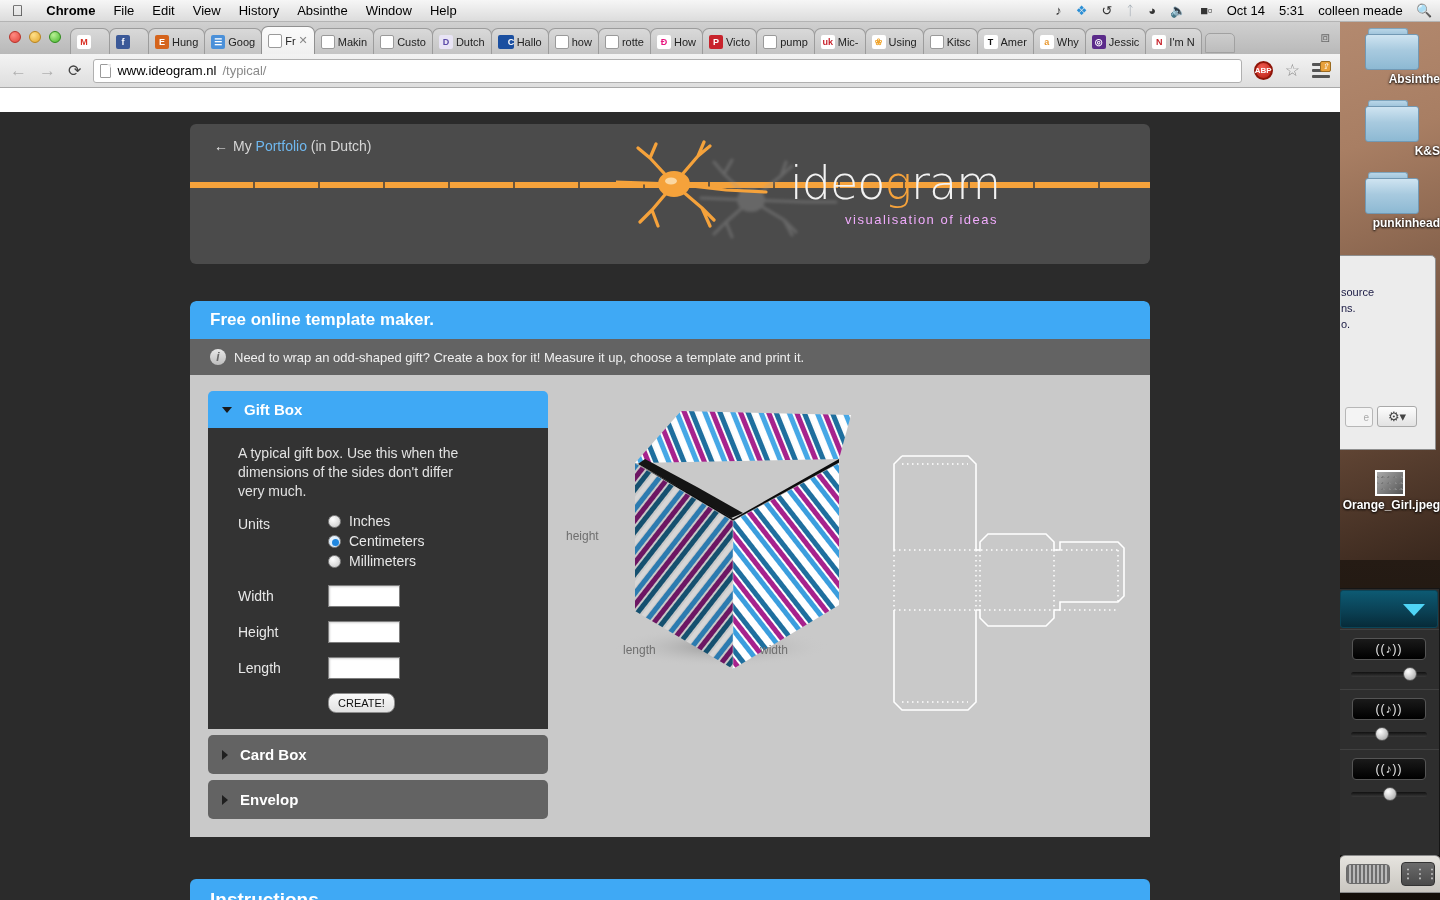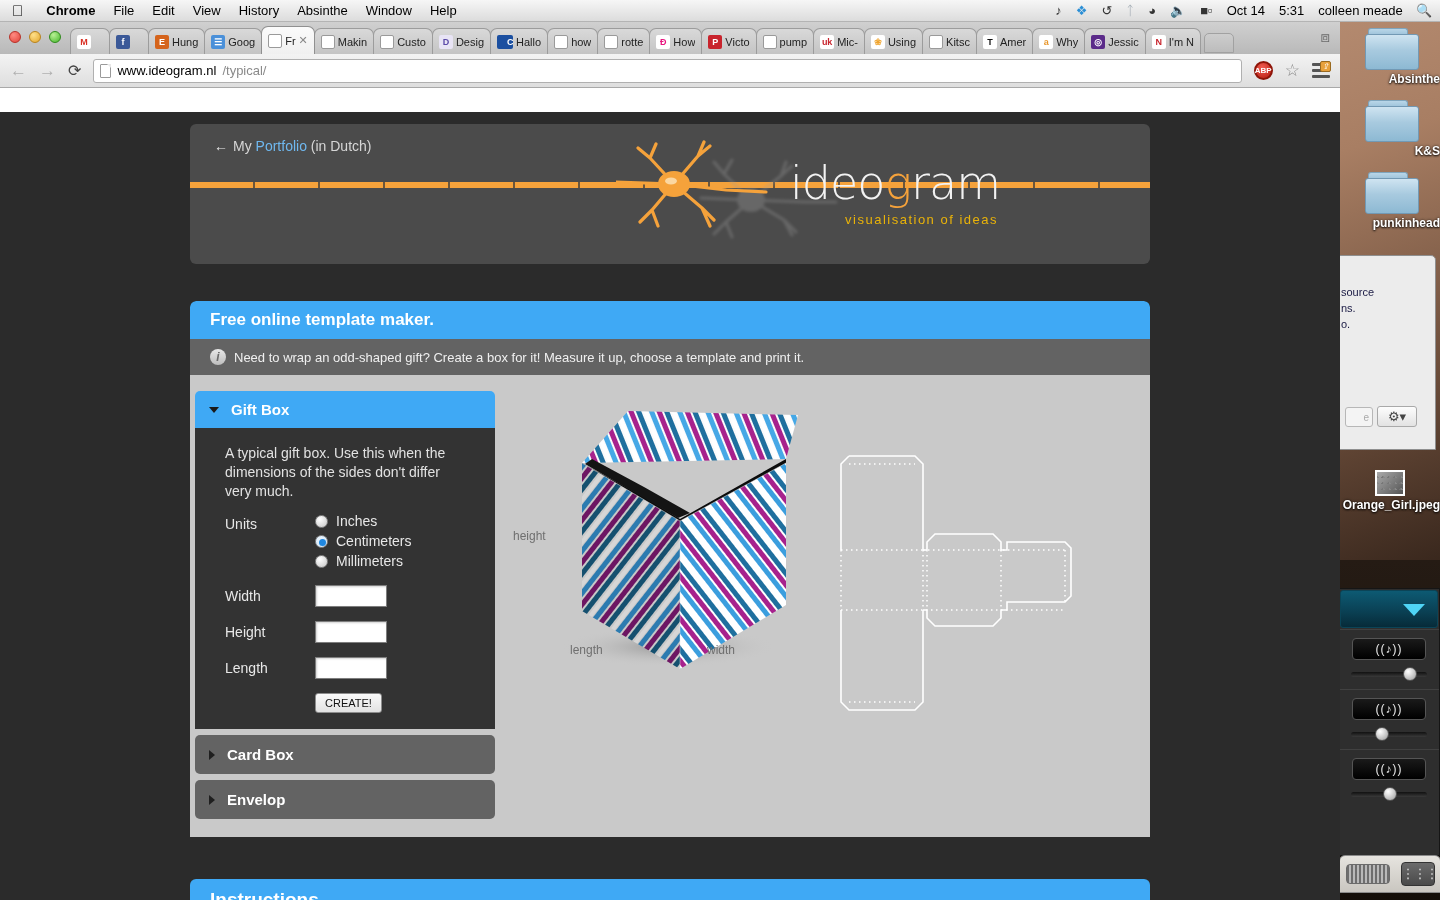"Desig" span.lbl { text: Desig -> Dutch }
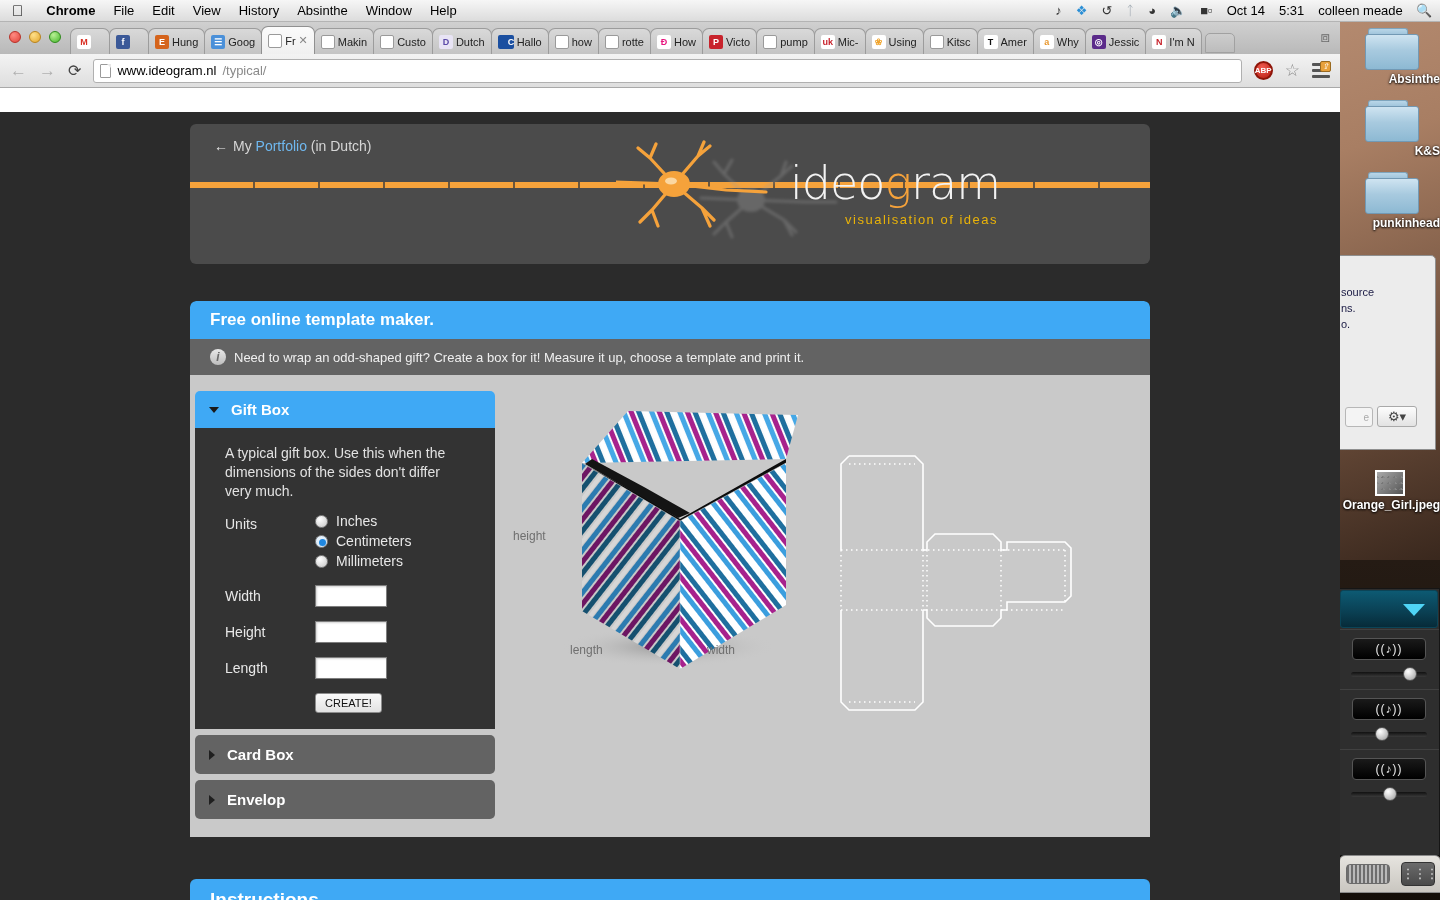"visualisation of ideas" .logo .tagline { color: #eab308 -> #f0abfc }
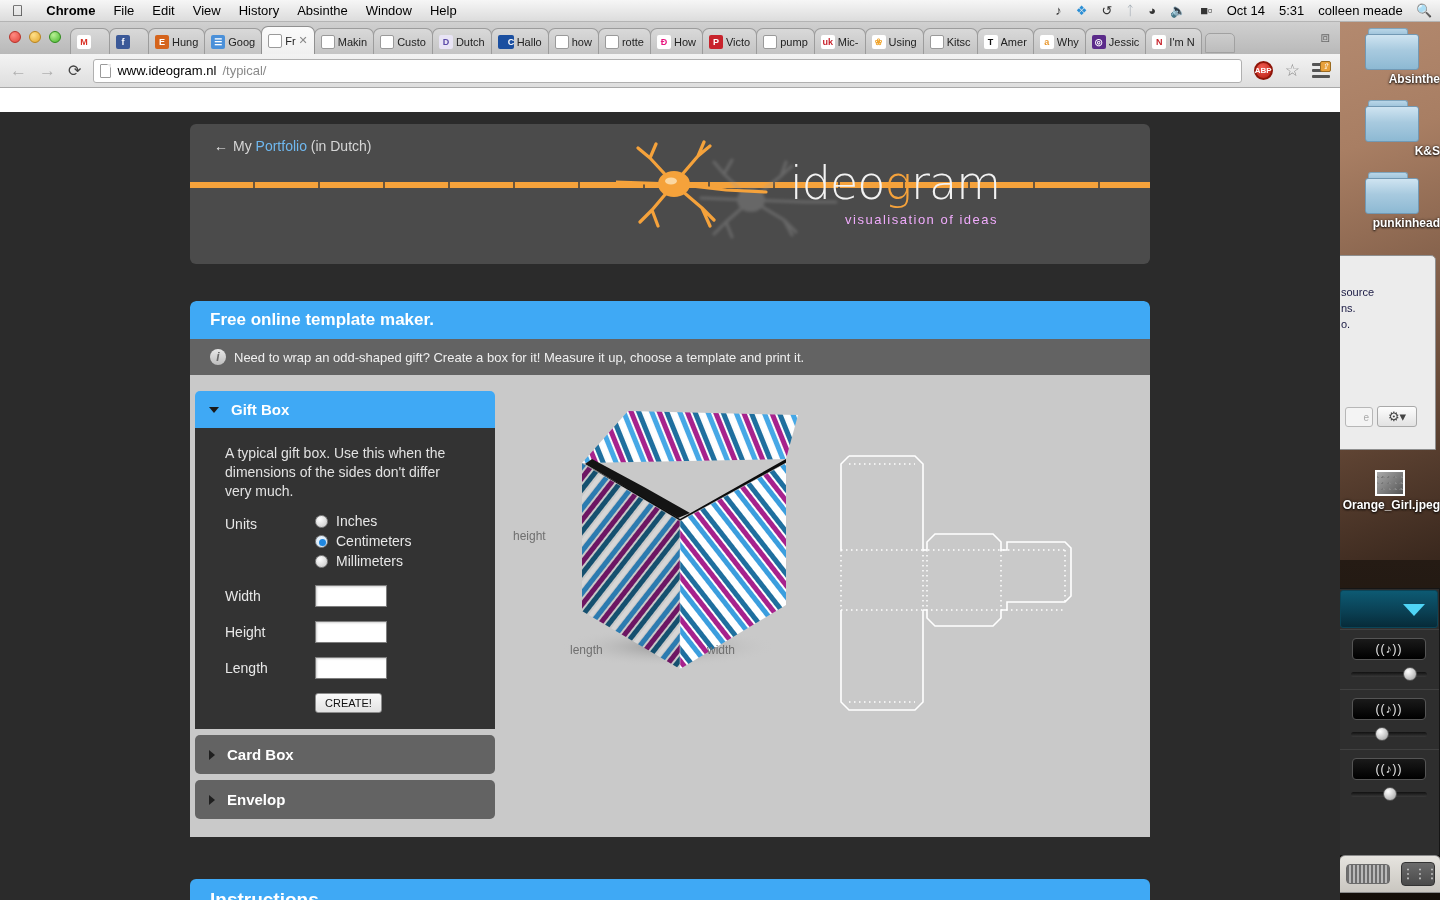"Gift Box" .accordion { margin-left: 5px -> 18px; width: 300px -> 340px }
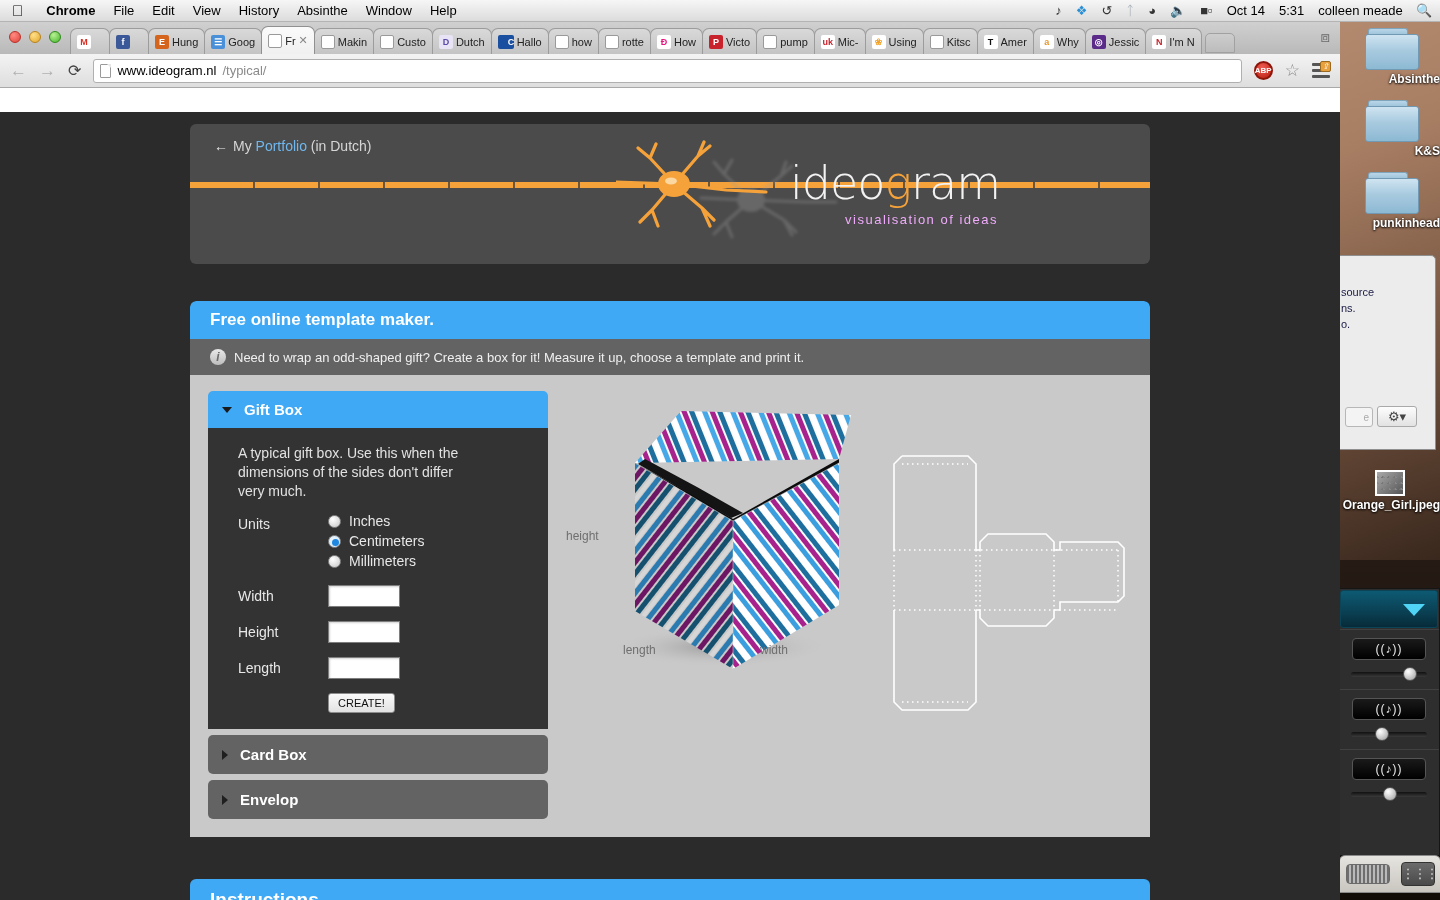"CREATE!" .create-btn { border-radius: 3px -> 8px }
